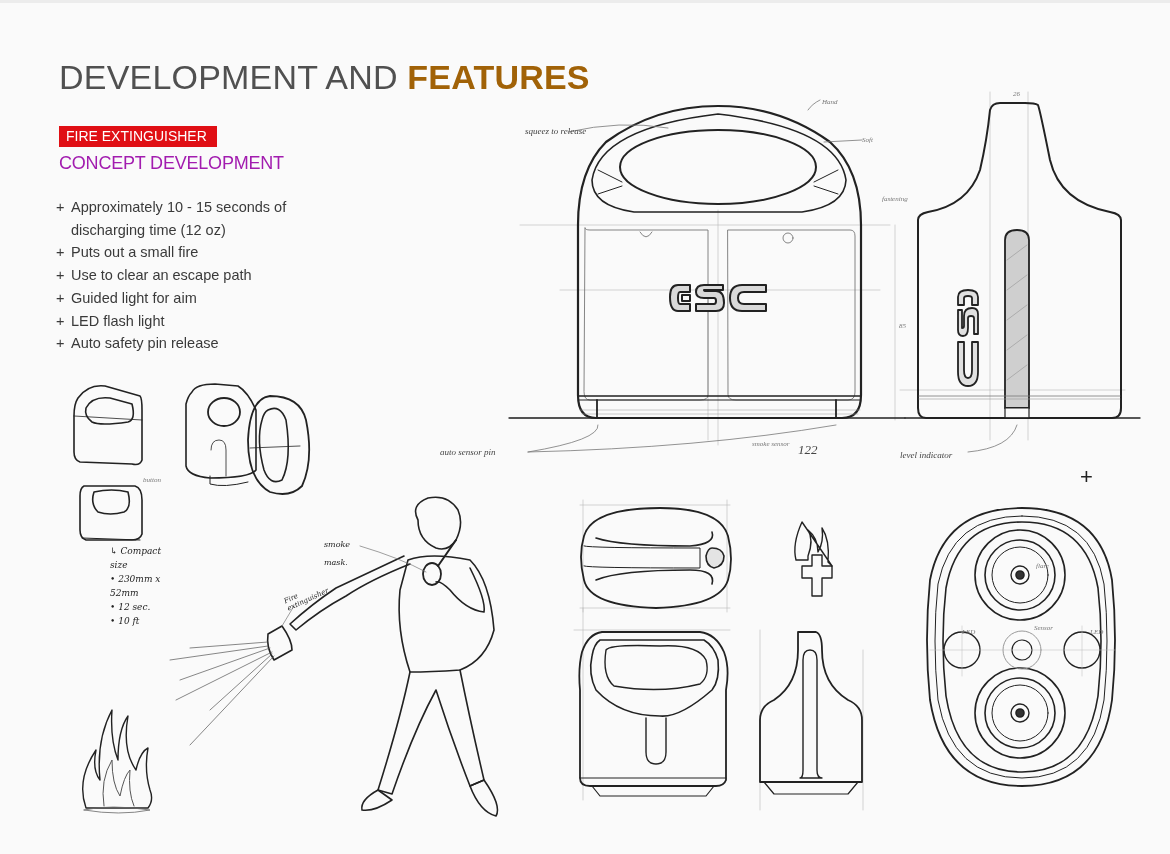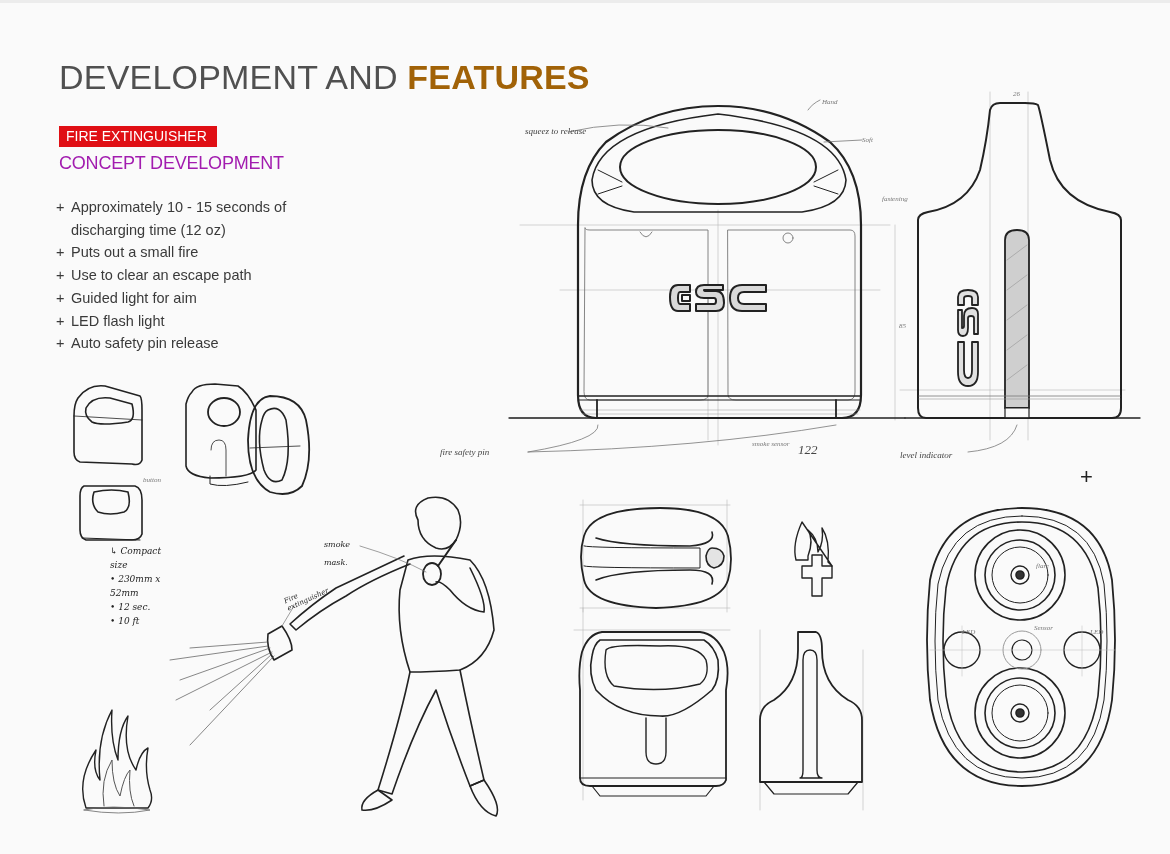"fire safety pin" span.anno { text: fire safety -> auto sensor }
